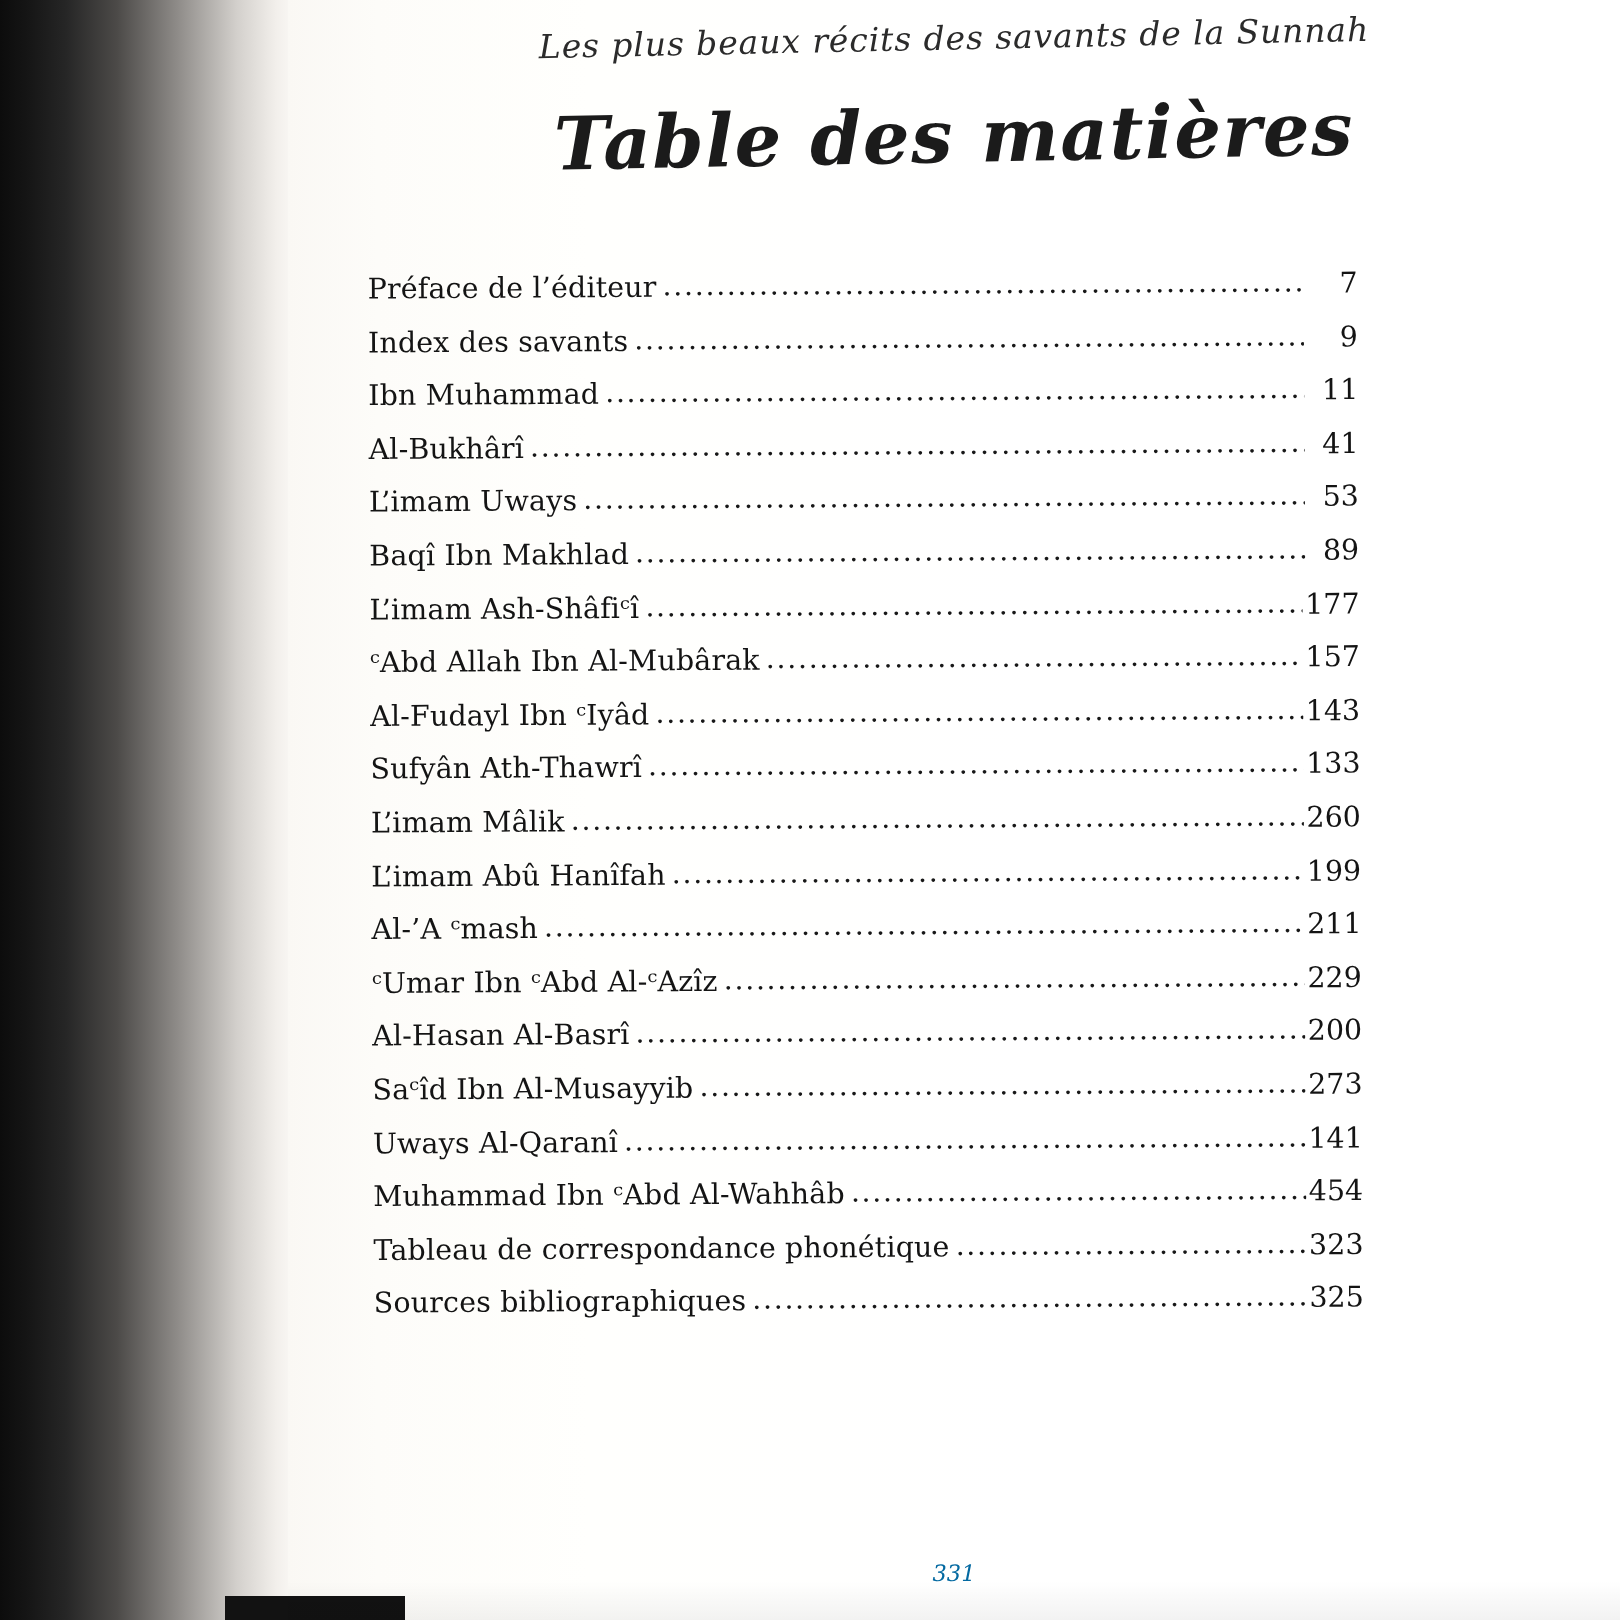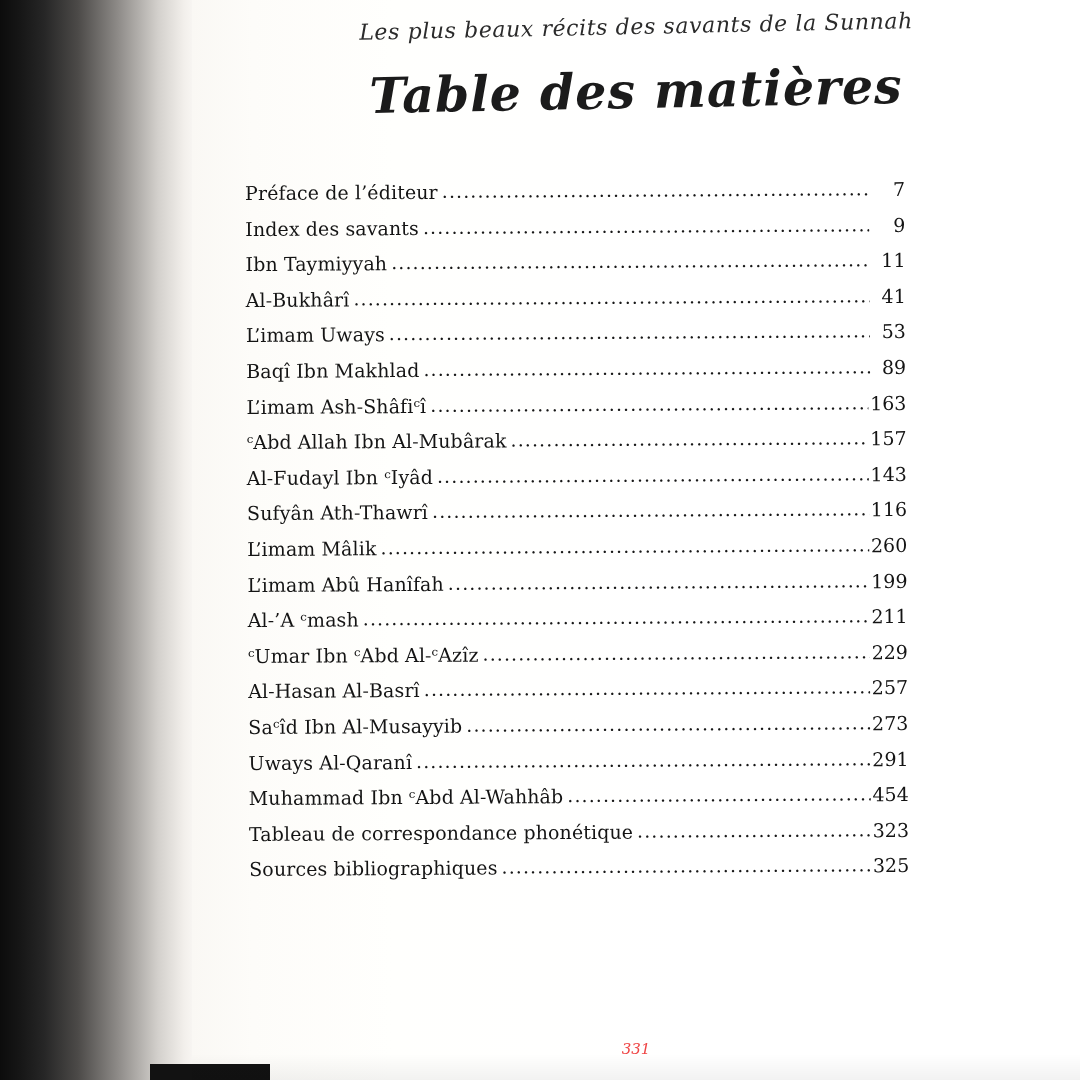"Ibn Taymiyyah" span.label { text: Taymiyyah -> Muhammad }
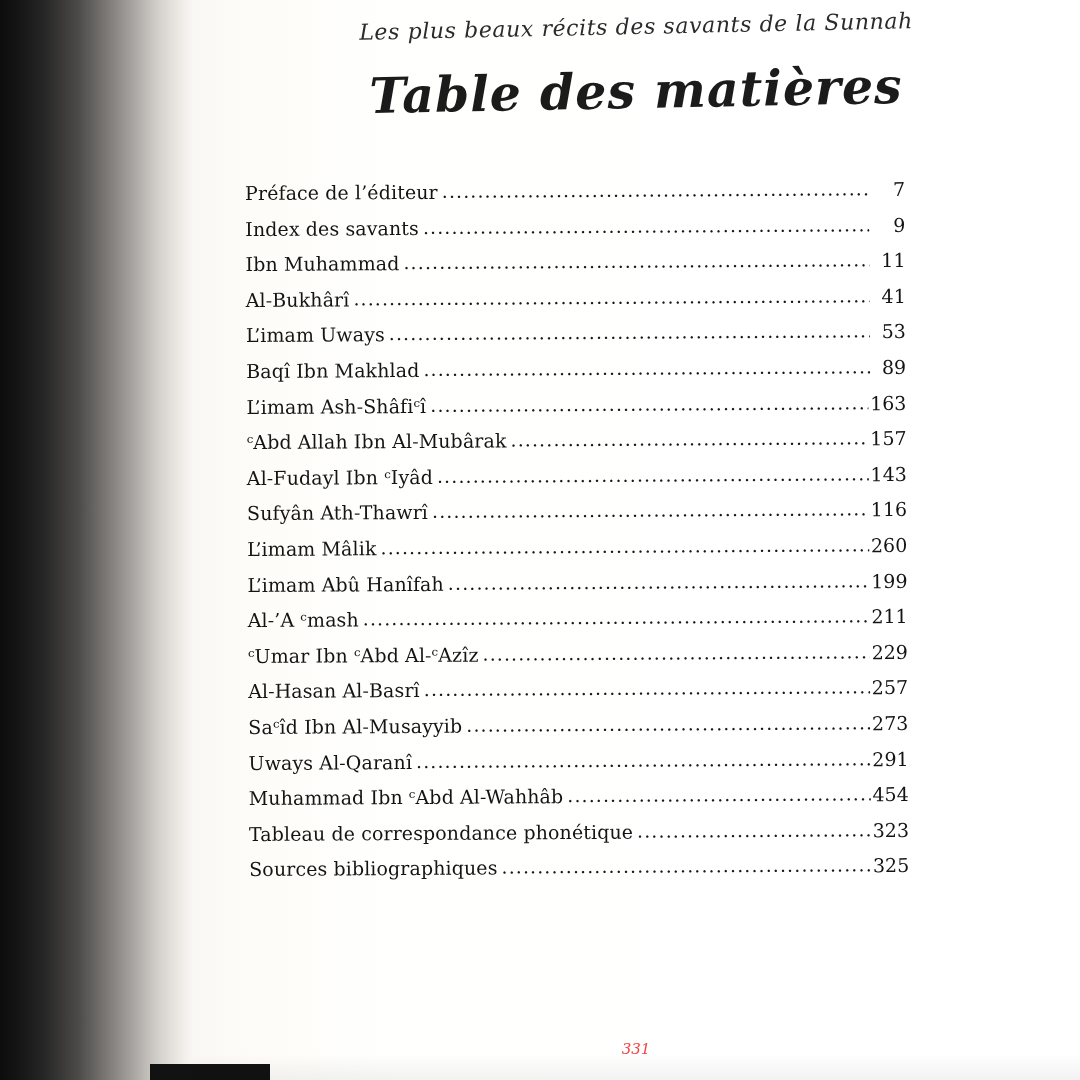"163" span.page { text: 163 -> 177 }
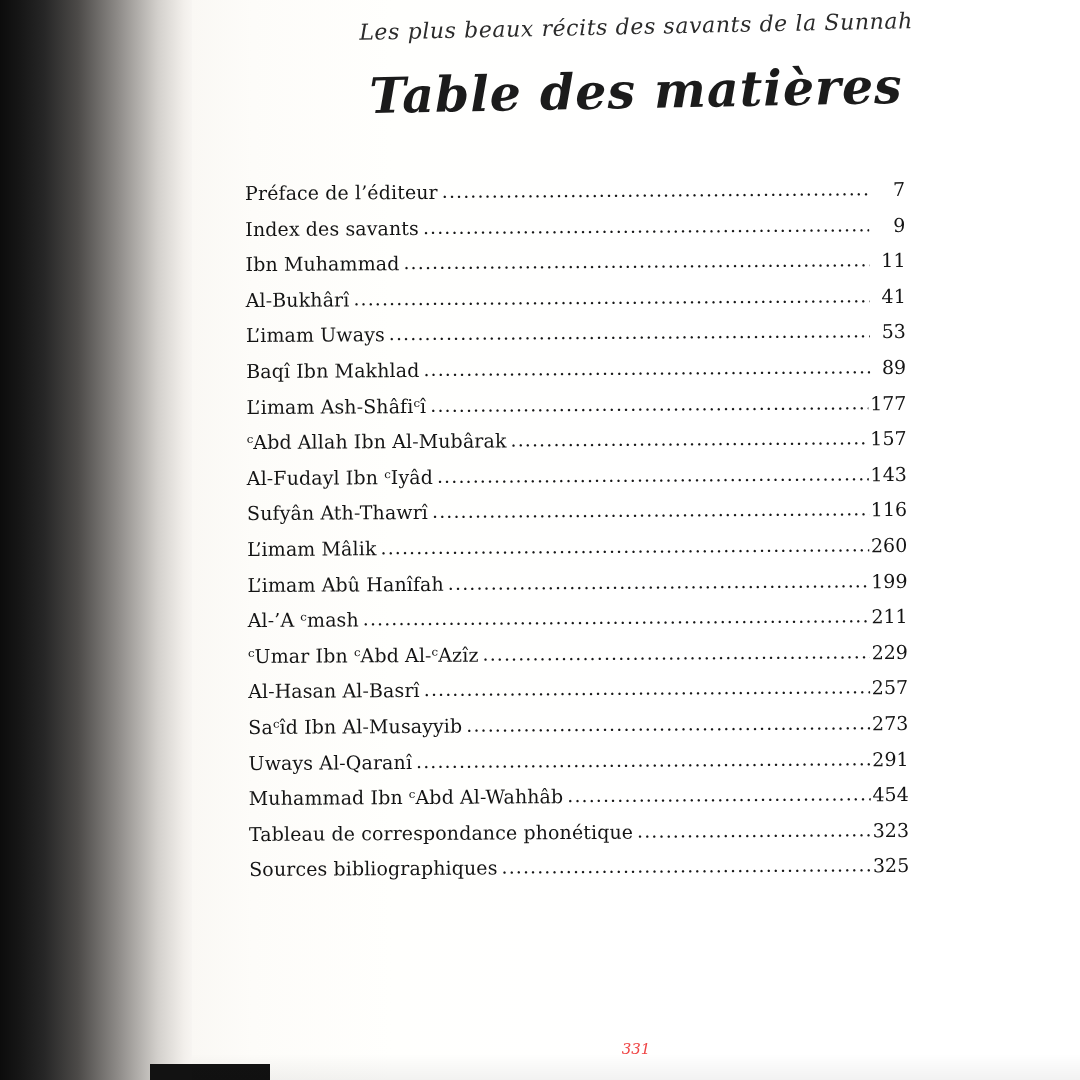"116" span.page { text: 116 -> 133 }
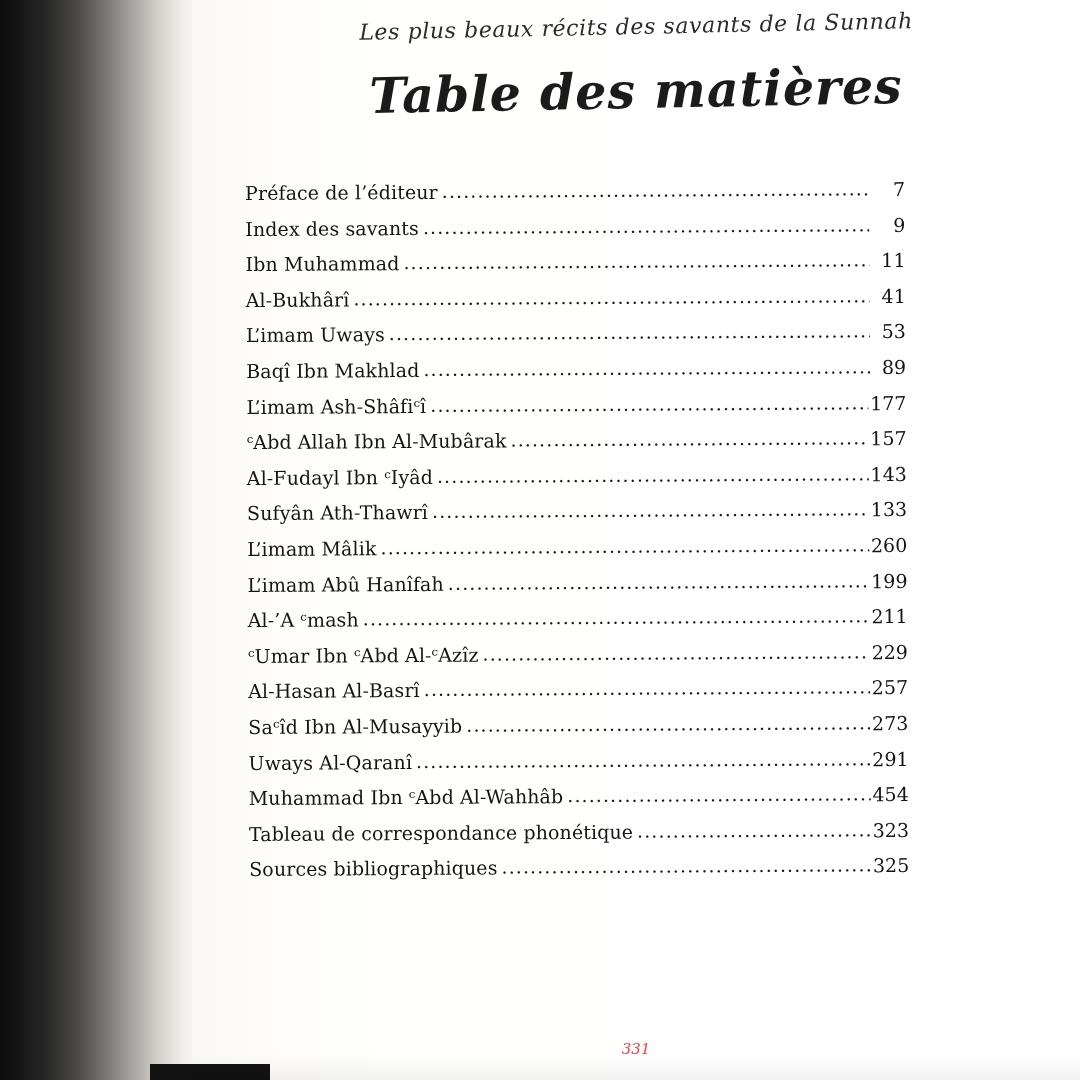"257" span.page { text: 257 -> 200 }
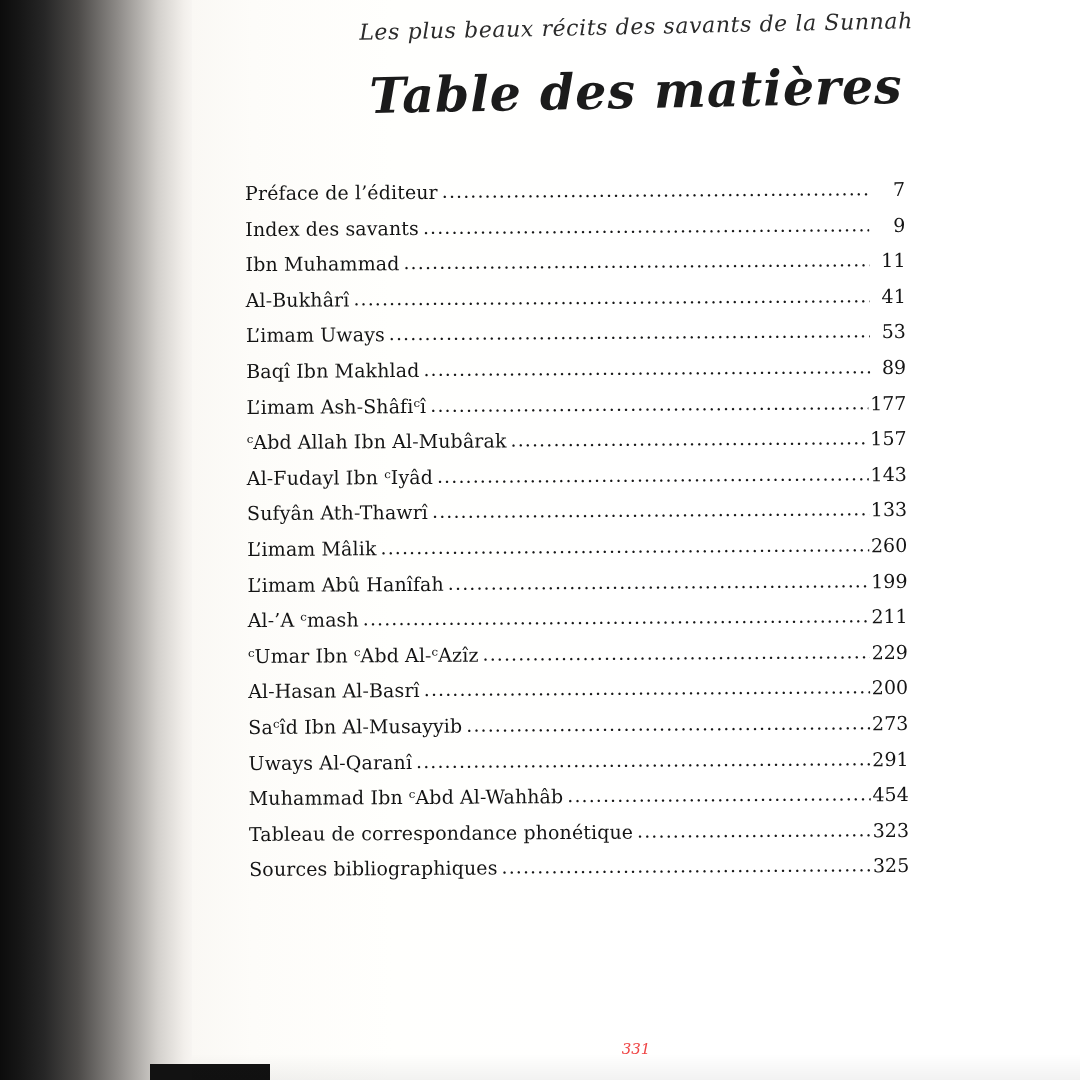"291" span.page { text: 291 -> 141 }
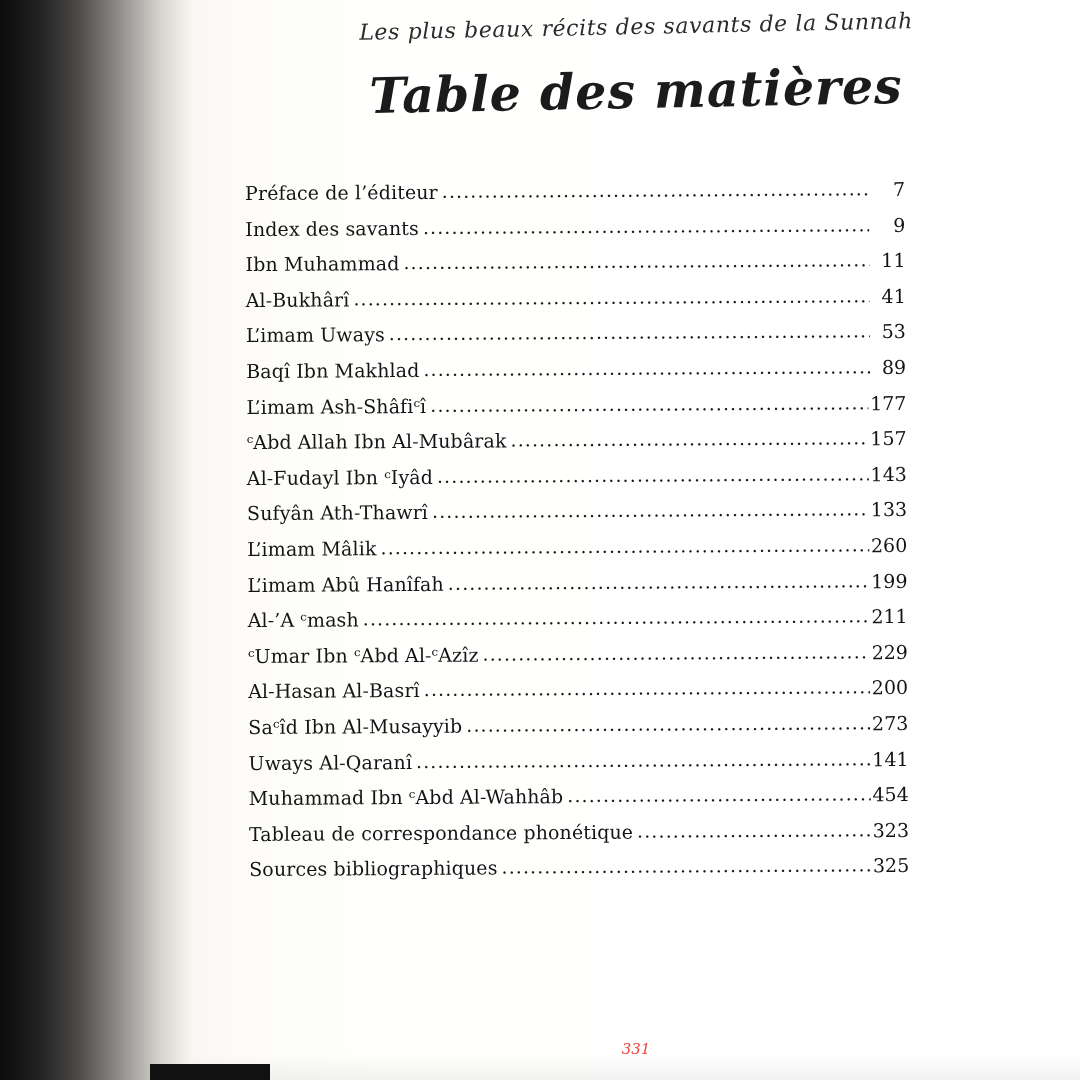"331" .folio { color: #ef4444 -> #0369a1 }
